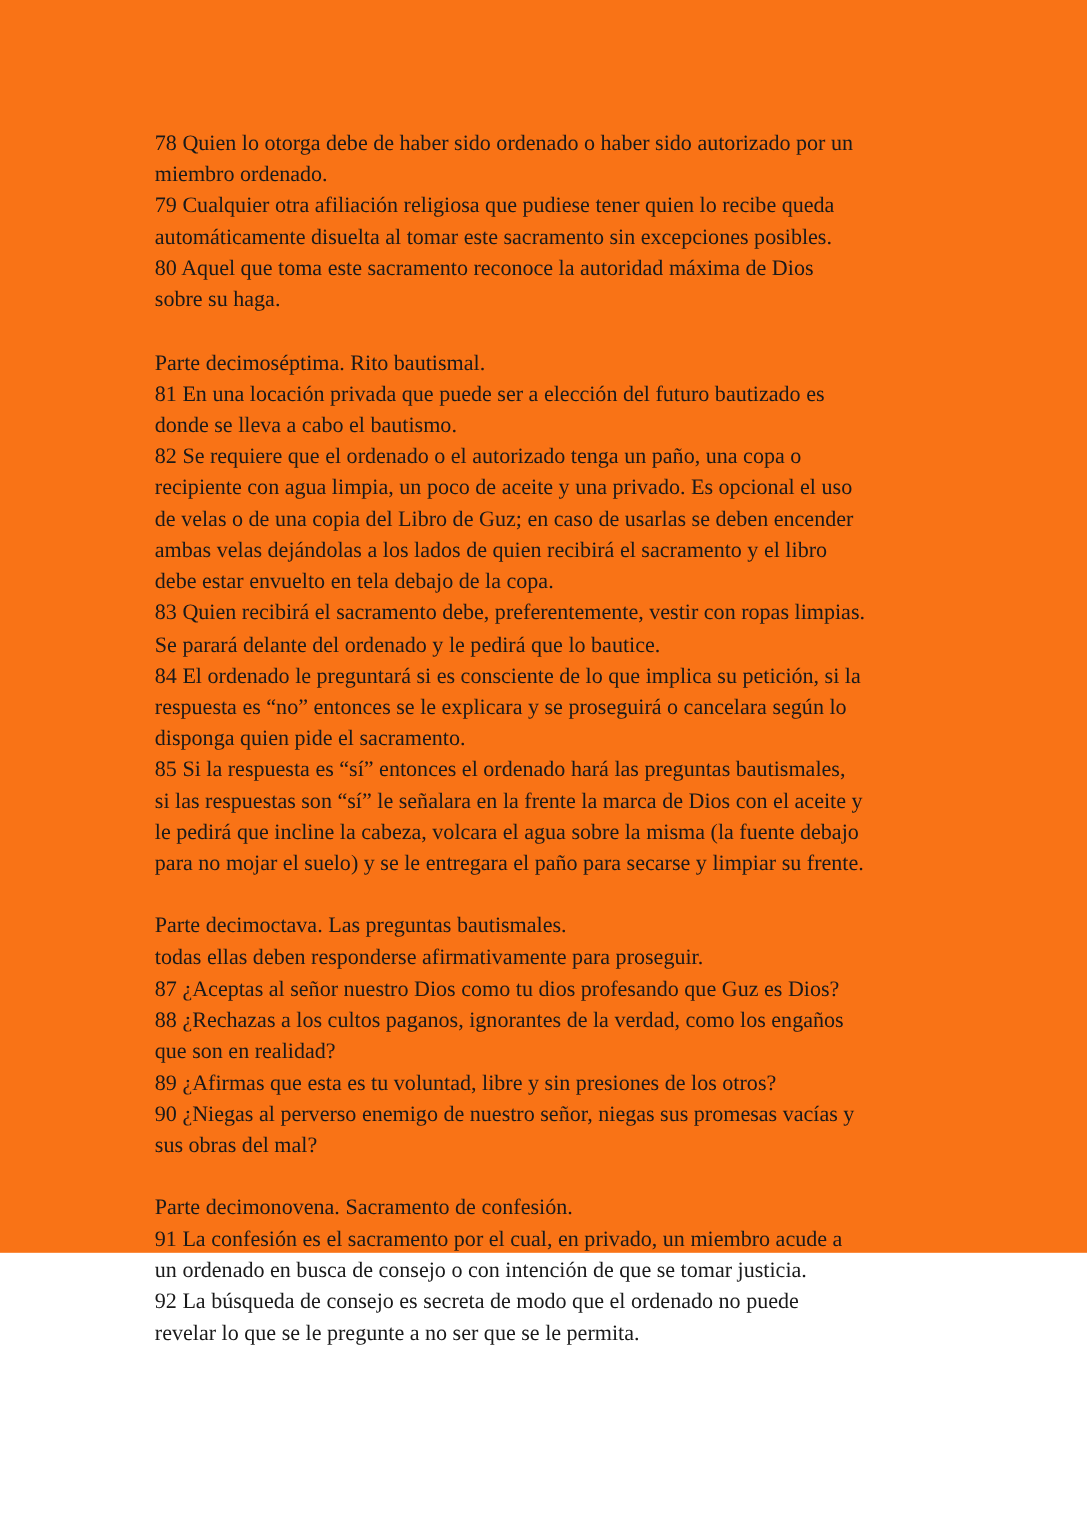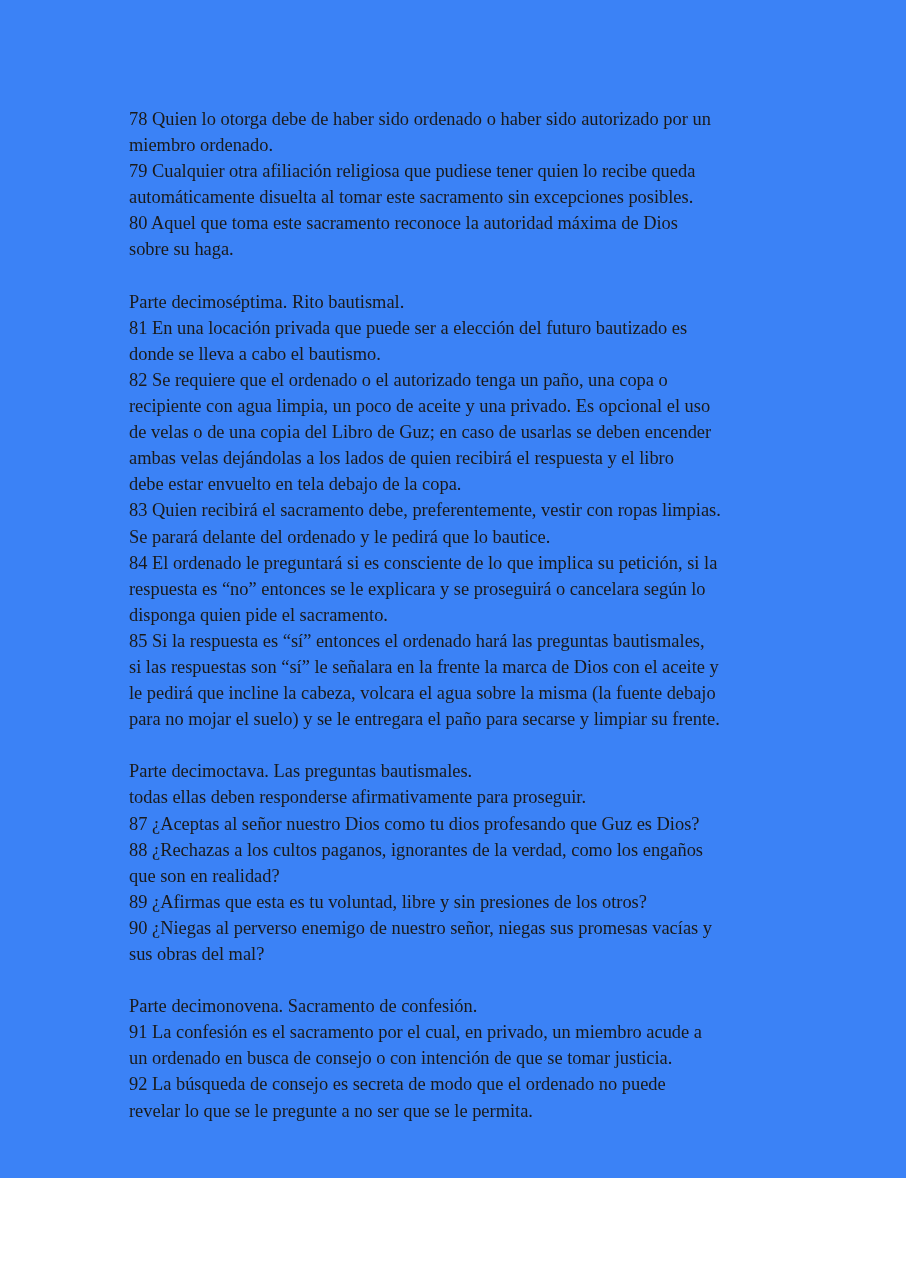"78 Quien lo otorga debe" .page { background: #3b82f6 -> #f97316; height: 1178px -> 1044px }
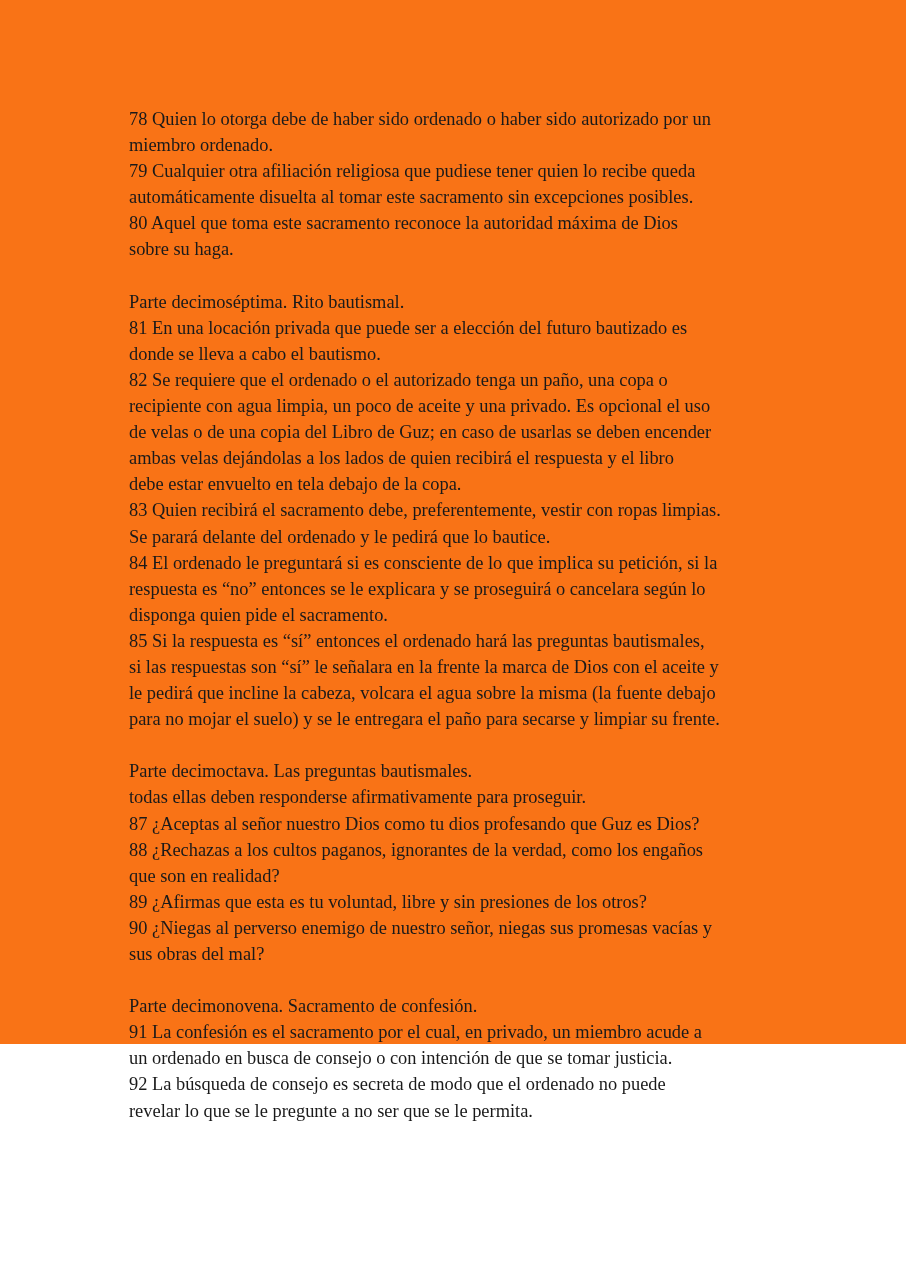"ambas velas dejándolas a los" span.line { text: respuesta -> sacramento }
